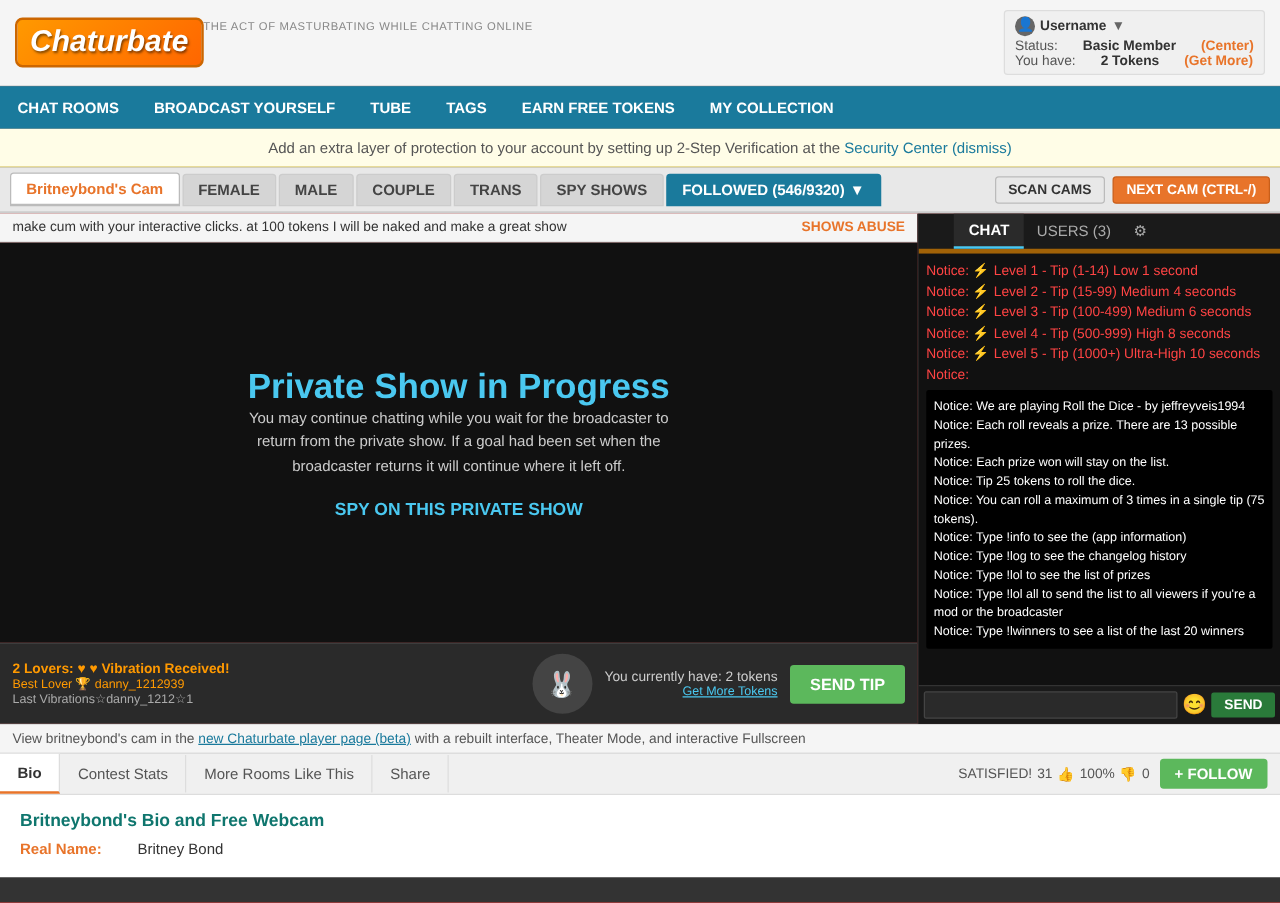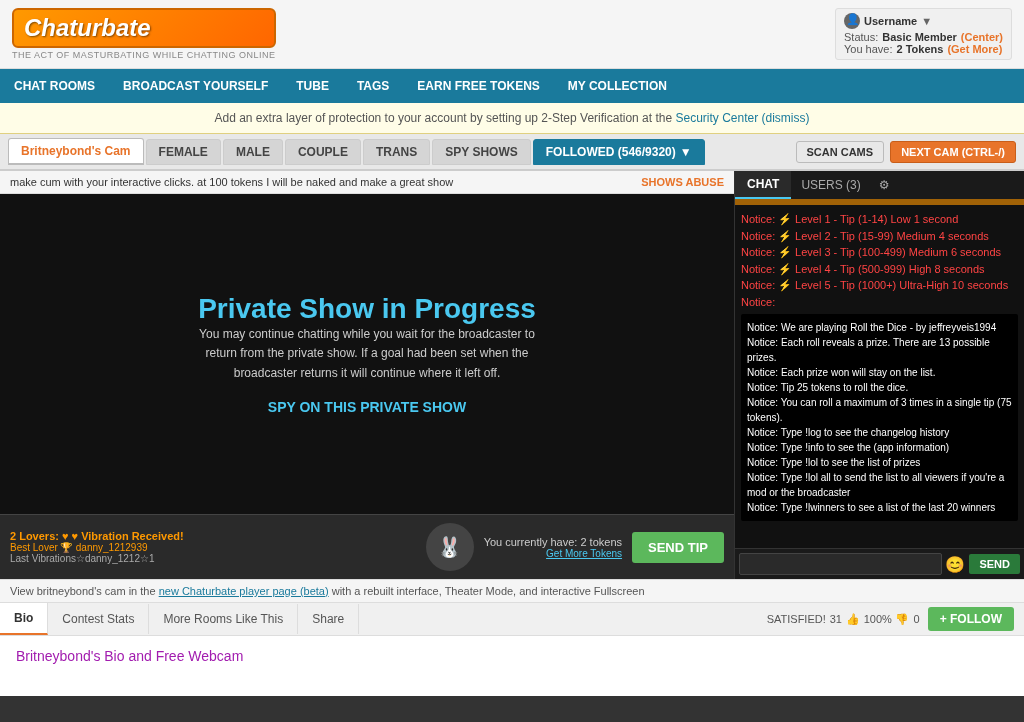"Chaturbate" #logo-area { flex-direction: column -> row }
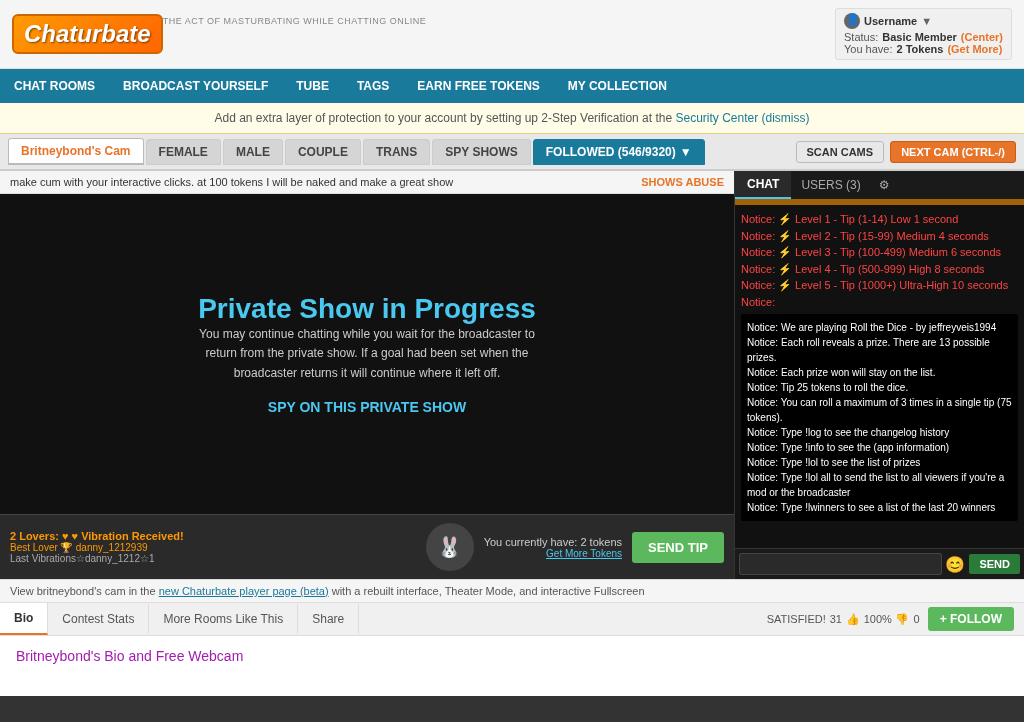"Status:" .status-row { gap: 4px -> 20px }
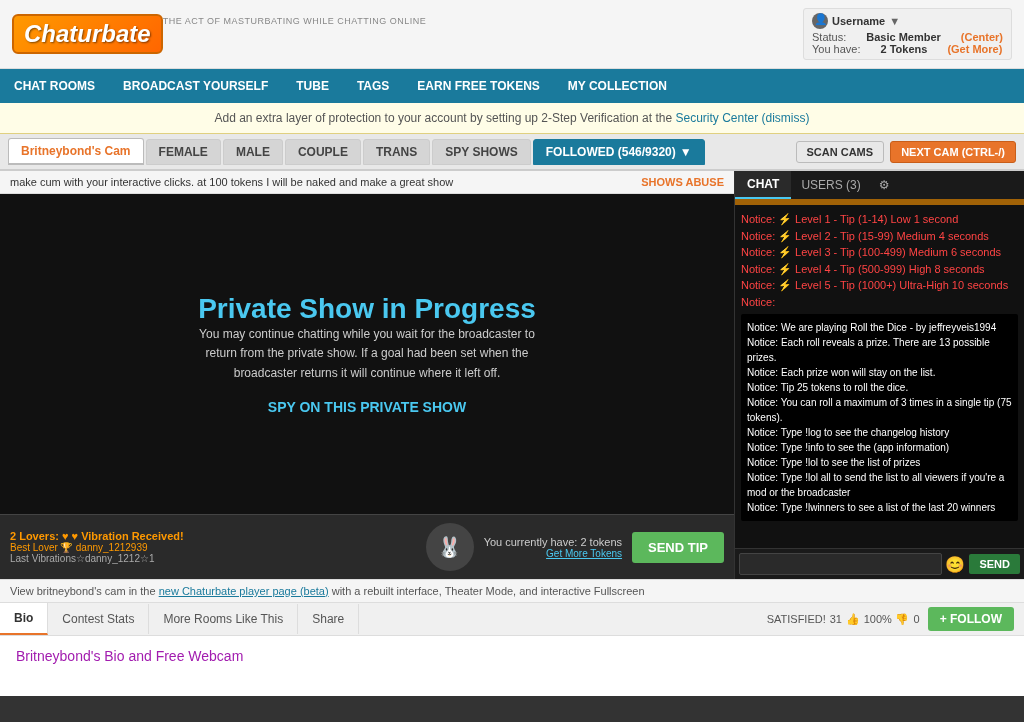"CHAT" #chat-header { border-bottom: 6px solid #a16207 -> 4px solid #a16207; padding-left: none -> 28px }
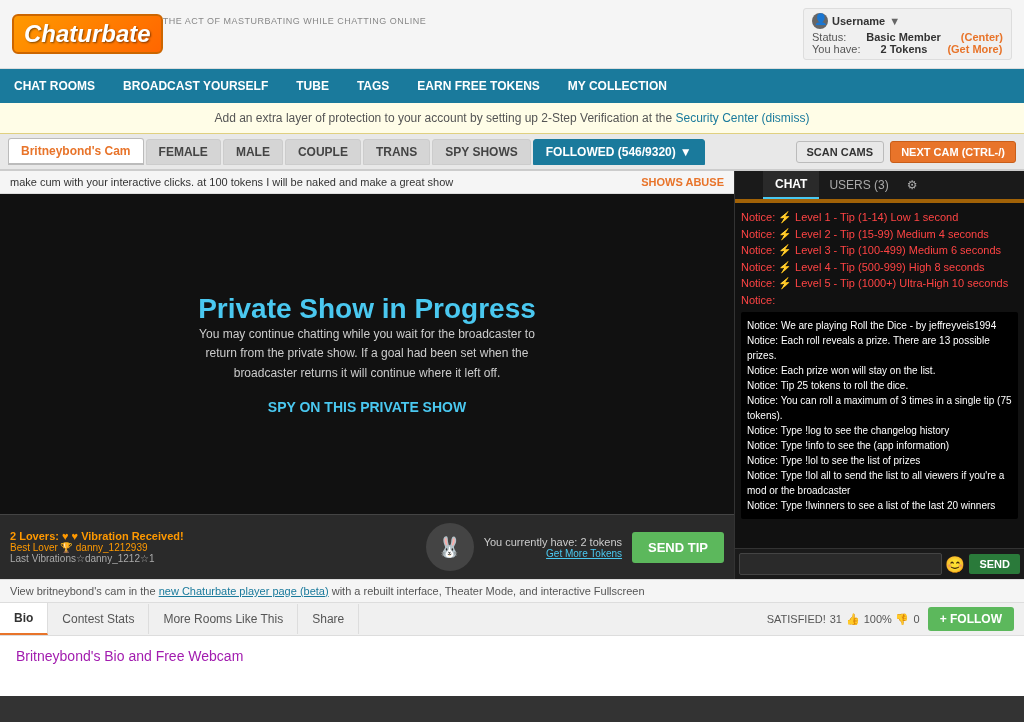"Notice: Type !log to see" div { order: before "Notice: Type !info to see" -> after "Notice: Type !info to see" }
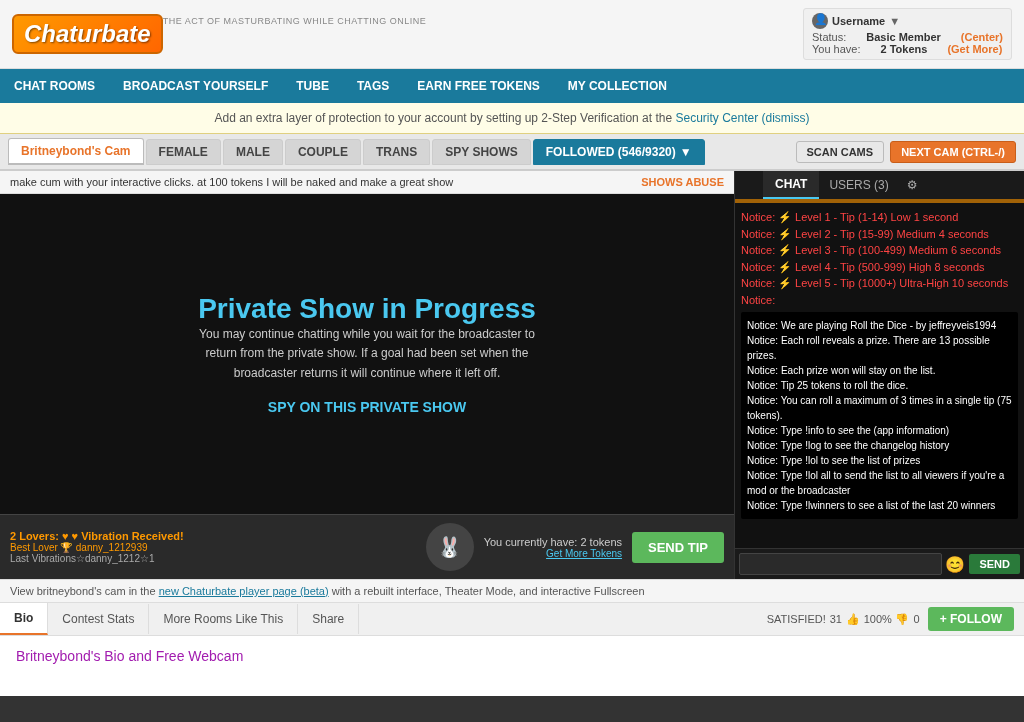"Britneybond's Bio and Free Webcam" #bio-title { color: #a21caf -> #0f766e; font-weight: normal -> bold }
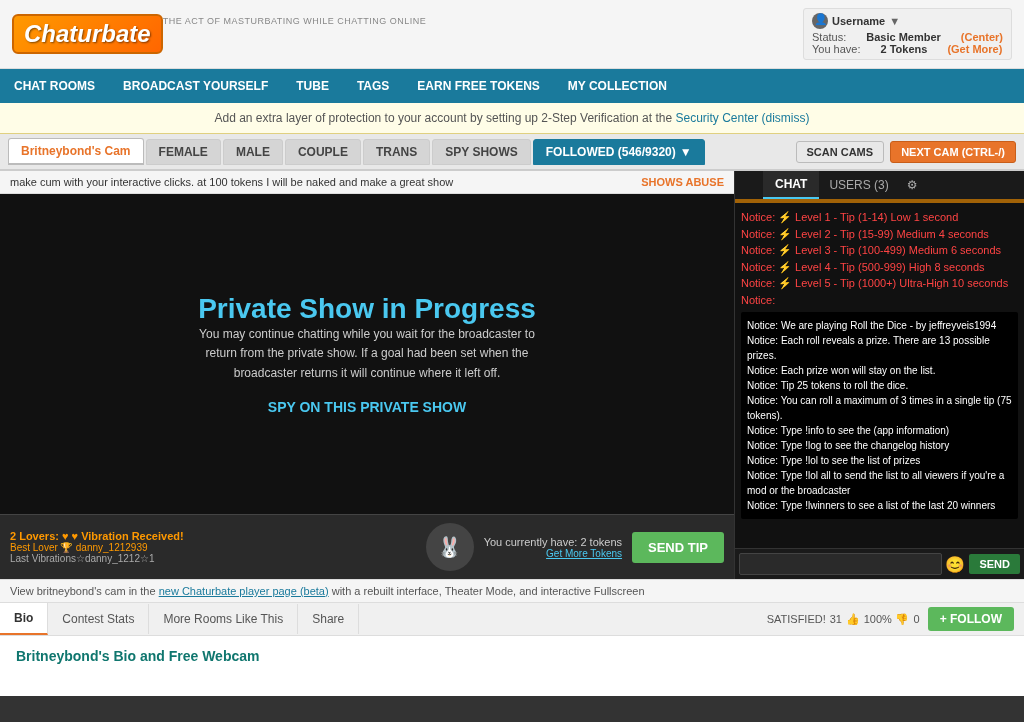"Real Name:" div.bio-row { html: none -> <div> <span>Real Name:</span> <span>Britney Bond</span> </div> }
